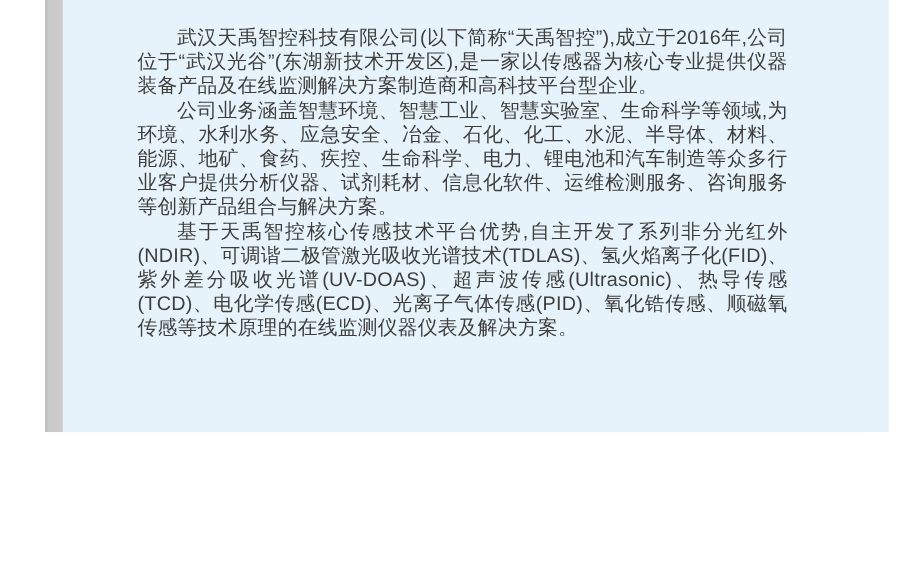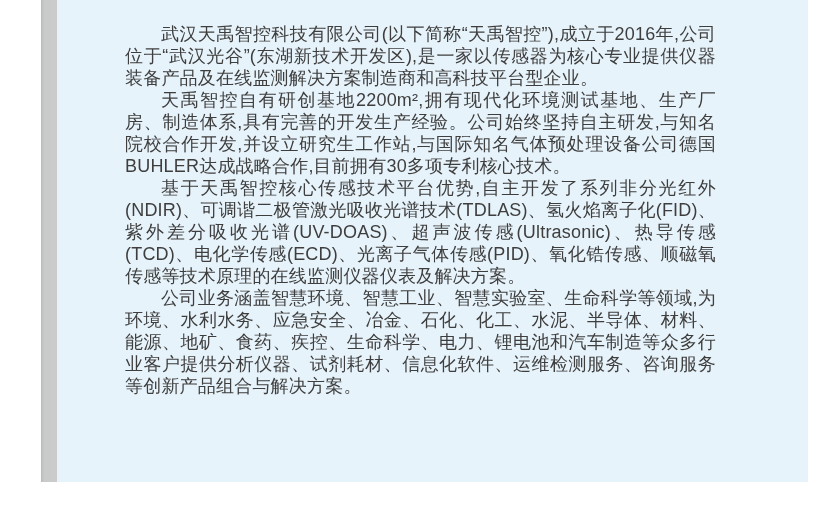"武汉天禹智控科技有限公司(以下简称“天禹智控”),成立于2016年,公司位于“武" .stage { height: 482px -> 393px }
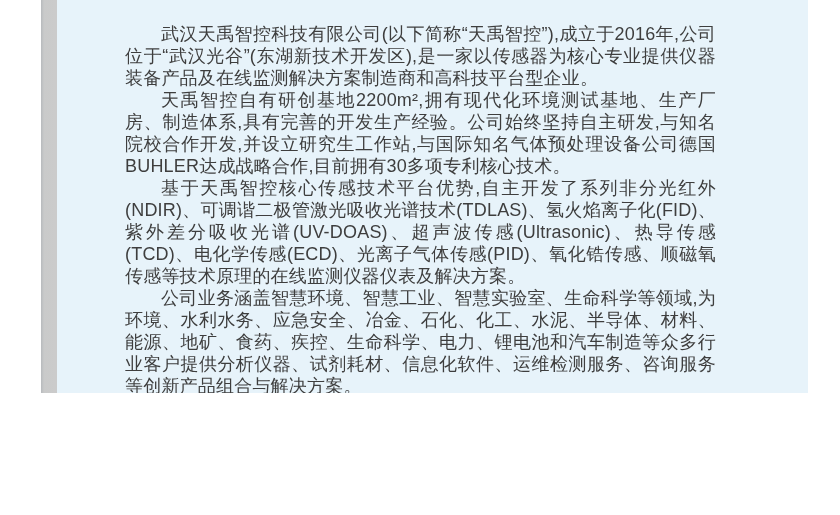"天禹智控自有研创基地2200m²,拥有现代化环境测试基地、生产厂房、制造体系,具" p { html: <p>天禹智控自有研创基地2200m²,拥有现代化环境测试基地、生产厂房、制造体系,具有完善的开发生产经验。公司始终坚持自主研发,与知名院校合作开发,并设立研究生工作站,与国际知名气体预处理设备公司德国BUHLER达成战略合作,目前拥有30多项专利核心技术。</p> -> none }
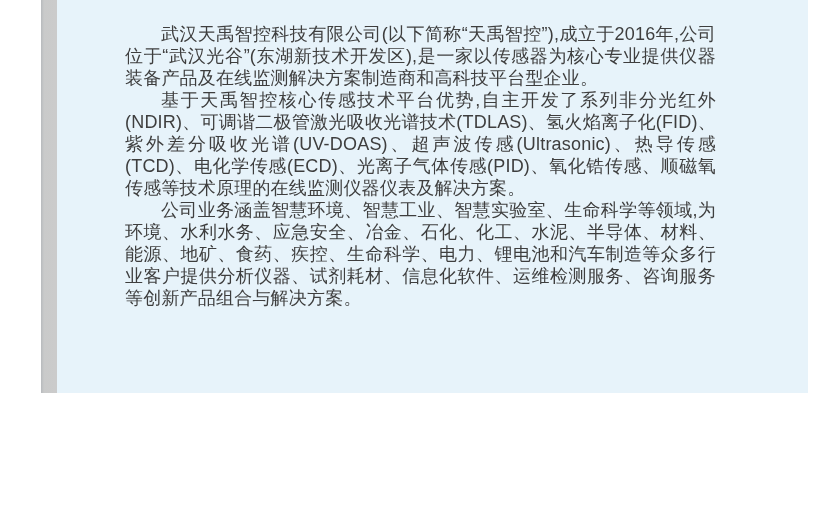"基于天禹智控核心传感技术平台优势,自主开发了系列非分光红外(NDIR)、可调谐二" p { order: before "公司业务涵盖智慧环境、智慧工业、智慧实验室、生命科学等领域,为环境、水利水务、应" -> after "公司业务涵盖智慧环境、智慧工业、智慧实验室、生命科学等领域,为环境、水利水务、应" }
